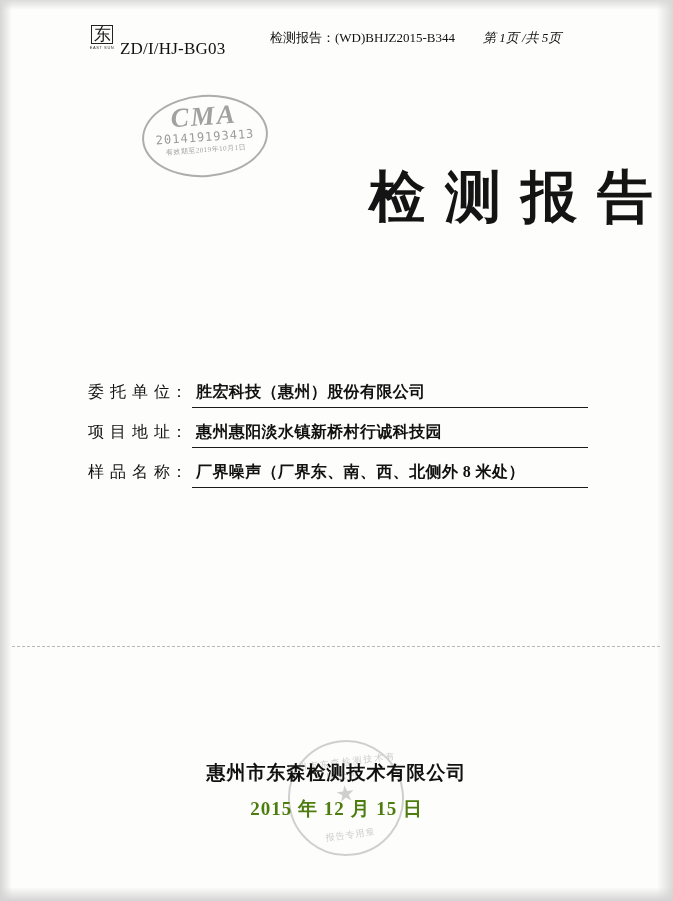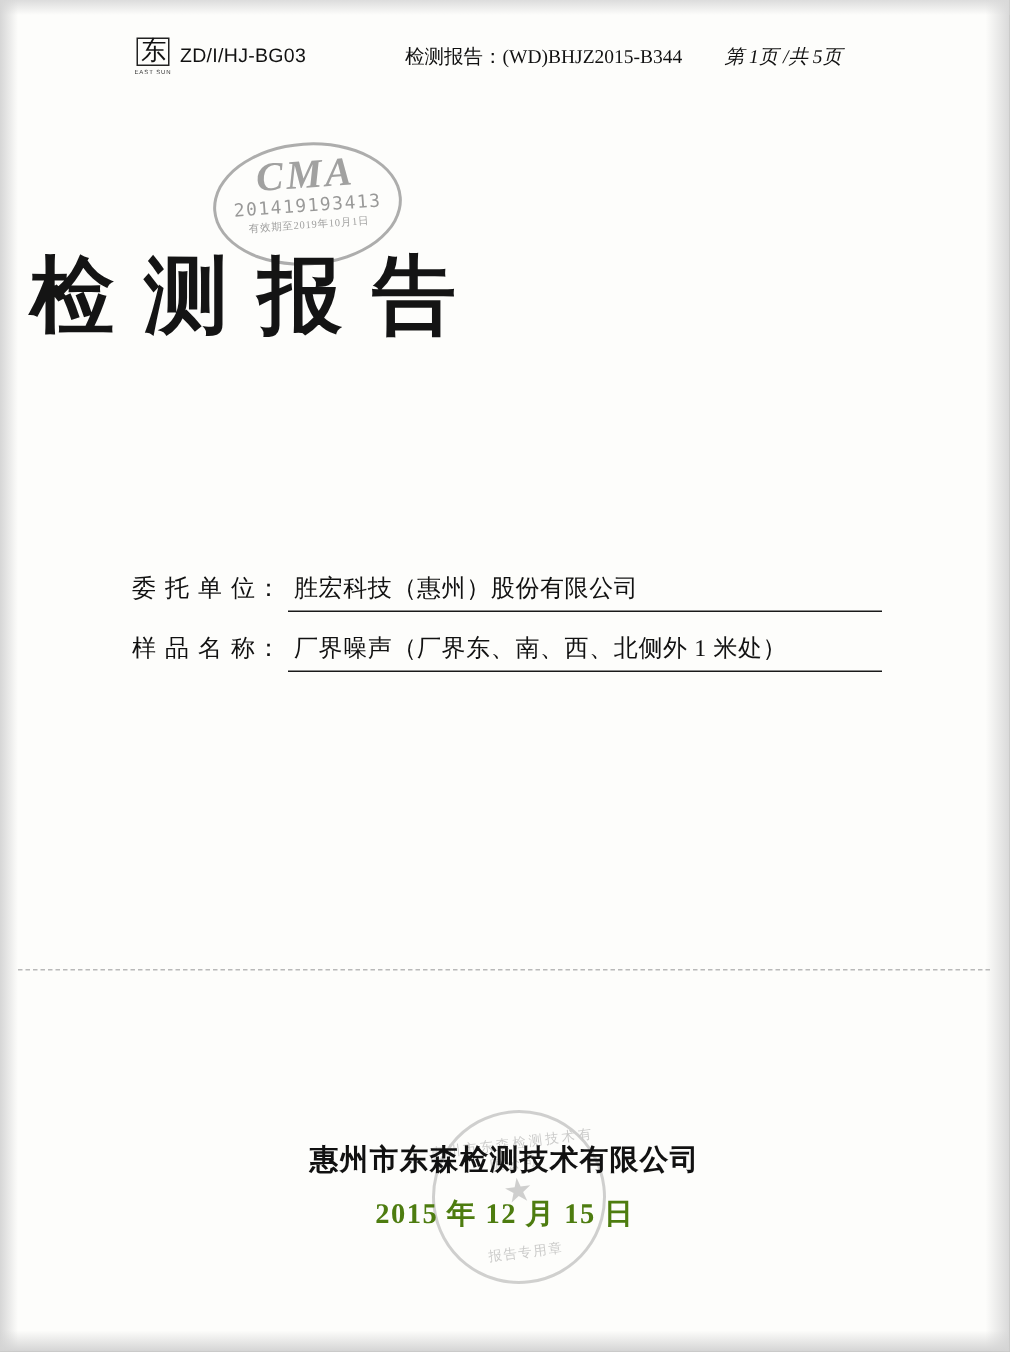"ZD/I/HJ-BG03" .doc-code { font-family: Liberation Sans, sans-serif -> Liberation Serif, serif; font-size: 13px -> 17px; top: 3px -> 13px }
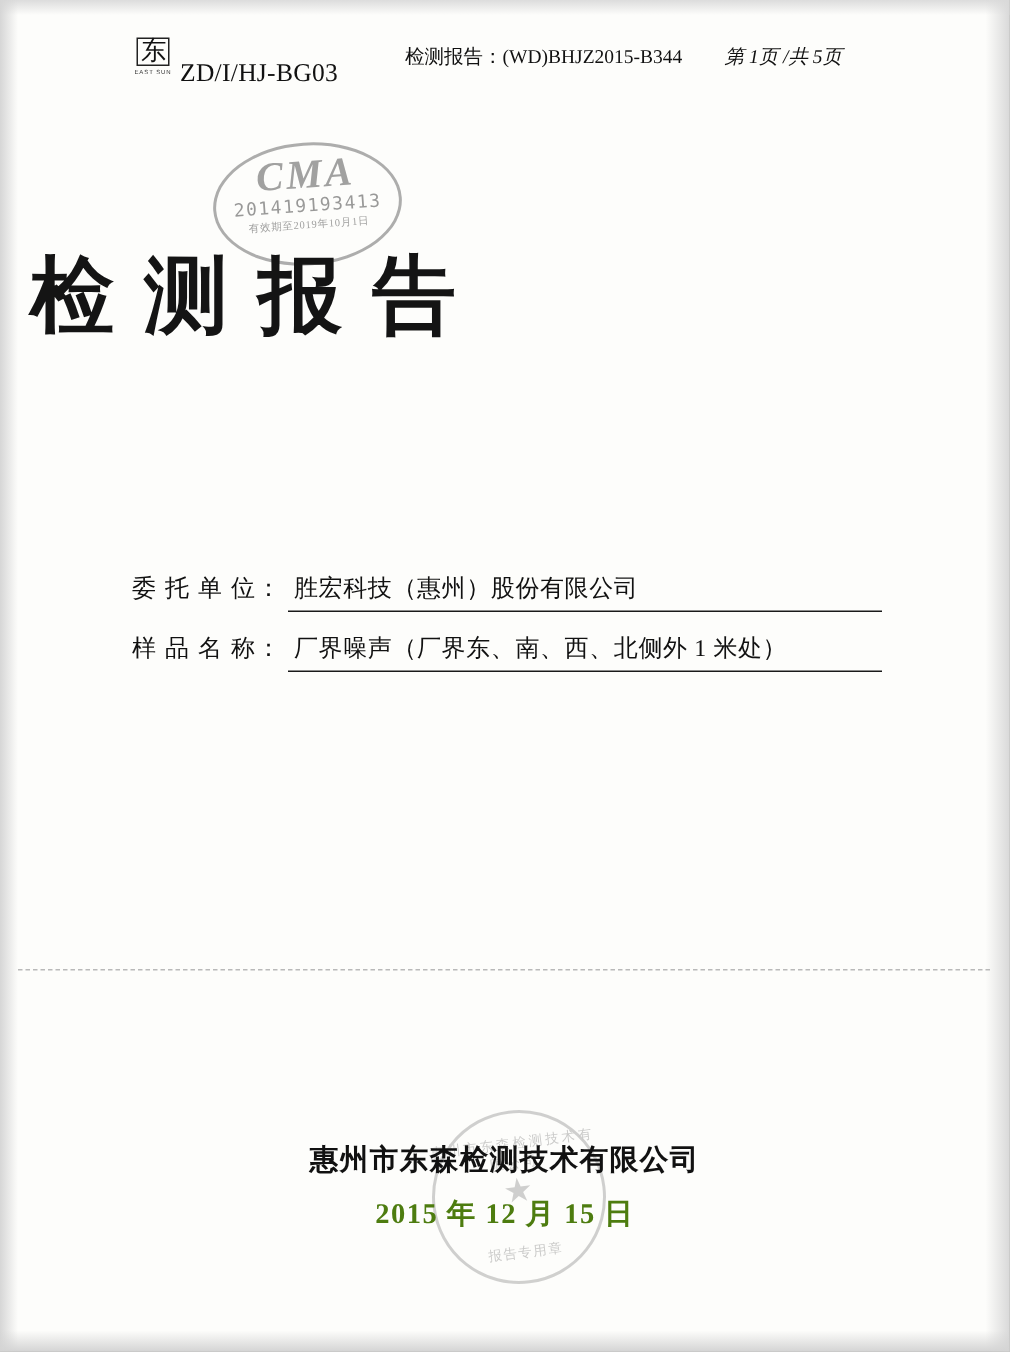"检测报告" .big-title { text-align: left -> right }
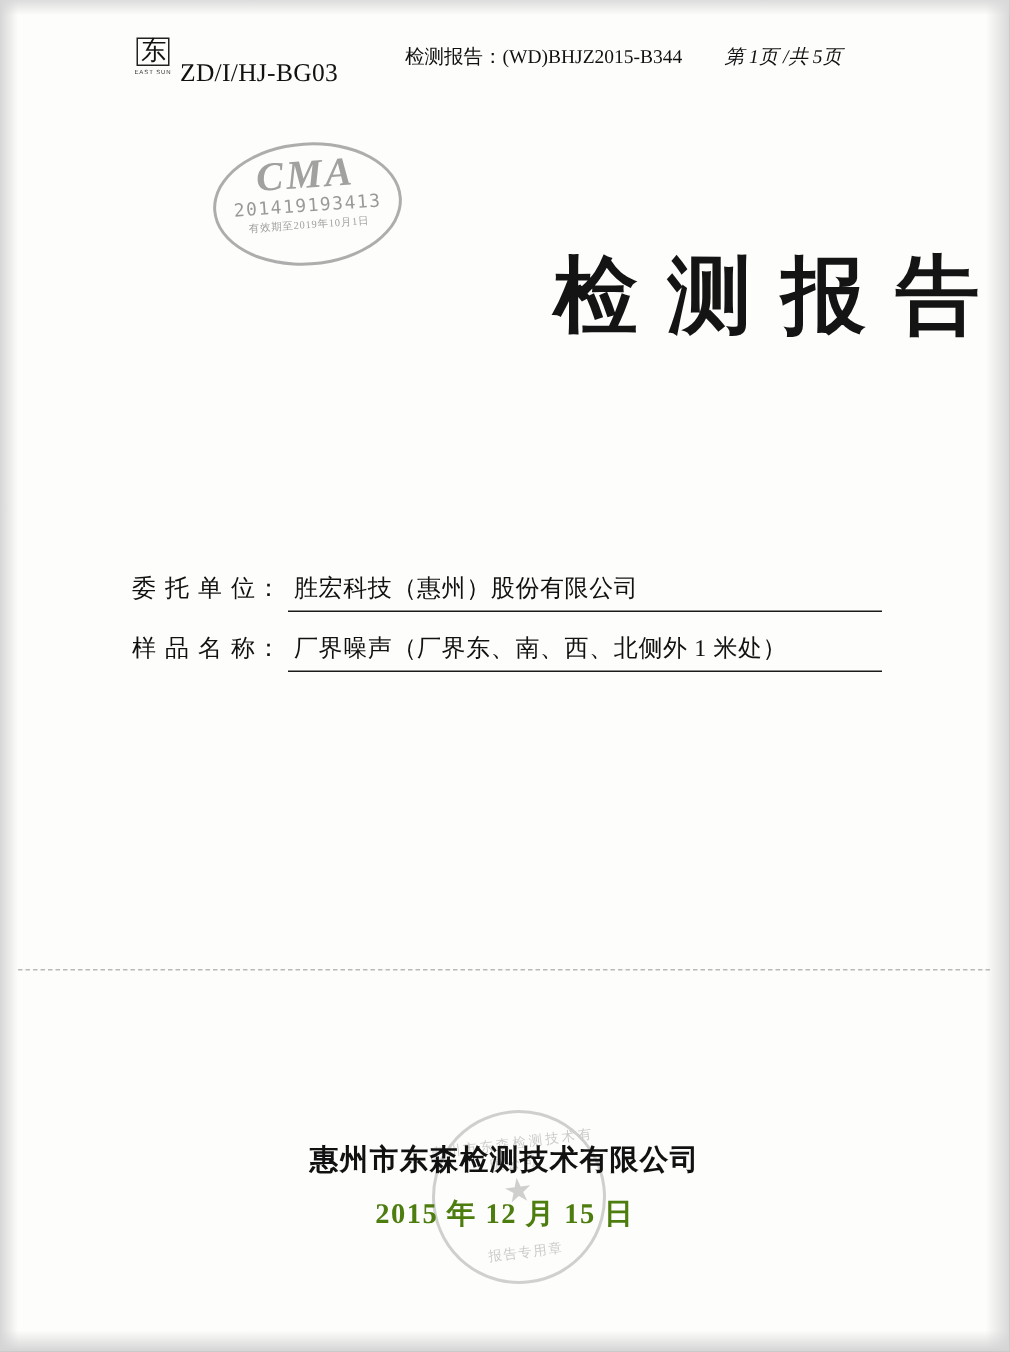"胜宏科技（惠州）股份有限公司" .info-value { font-weight: normal -> bold }
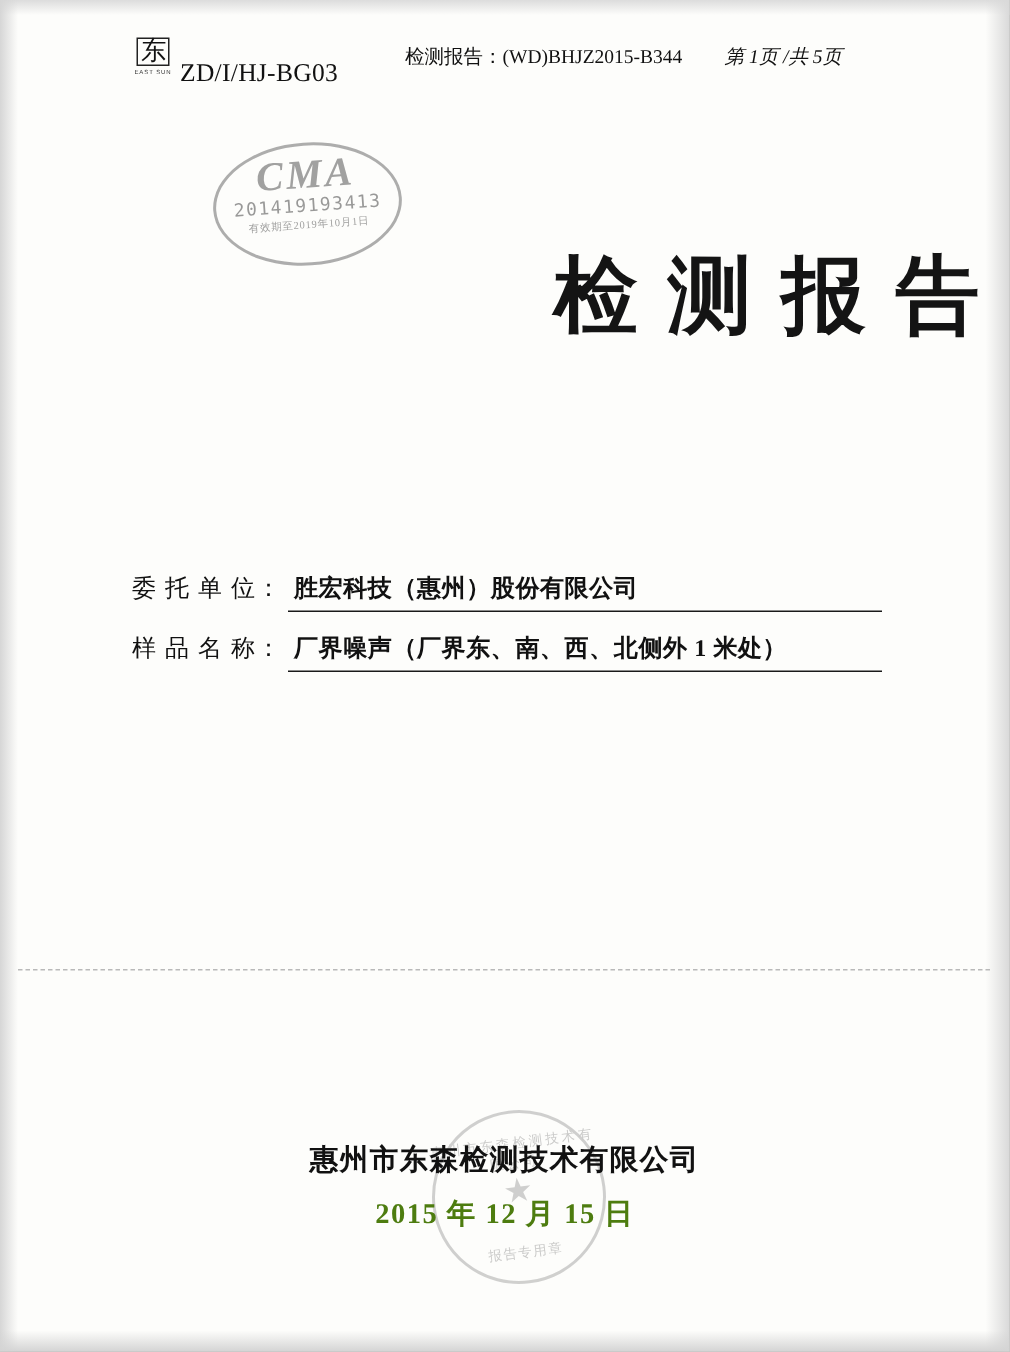"项 目 地 址：" div.info-row { html: none -> <div> <span>项 目 地 址：</span> <span>惠州惠阳淡水镇新桥村行诚科技园</span> <span></span> </div> }
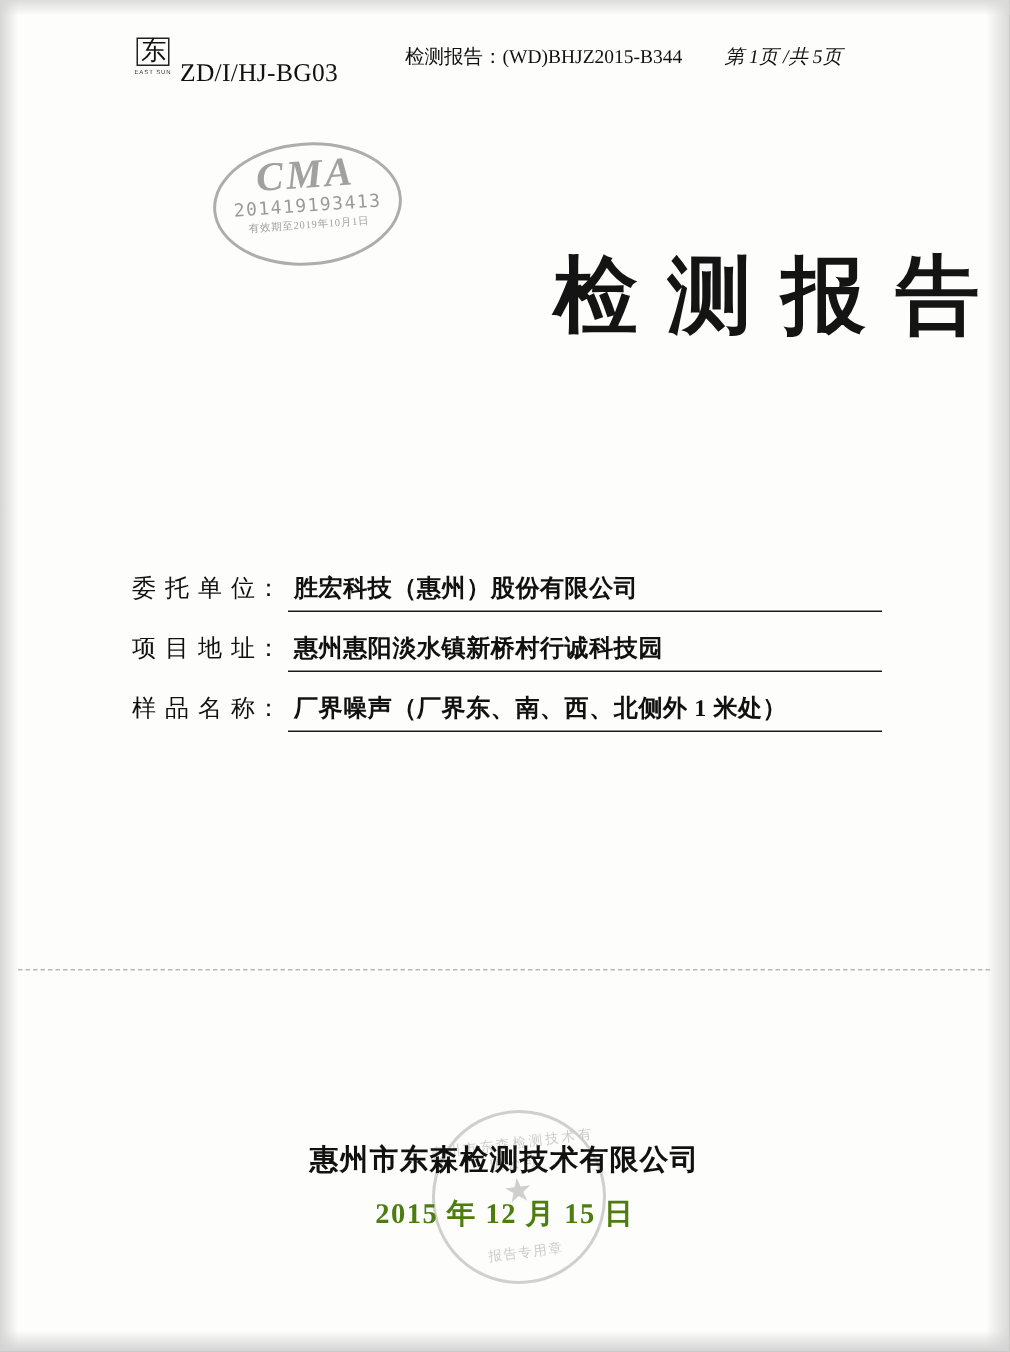"厂界噪声（厂界东、南、西、北侧外 1 米处）" span.info-value { text: 1 -> 8 }
